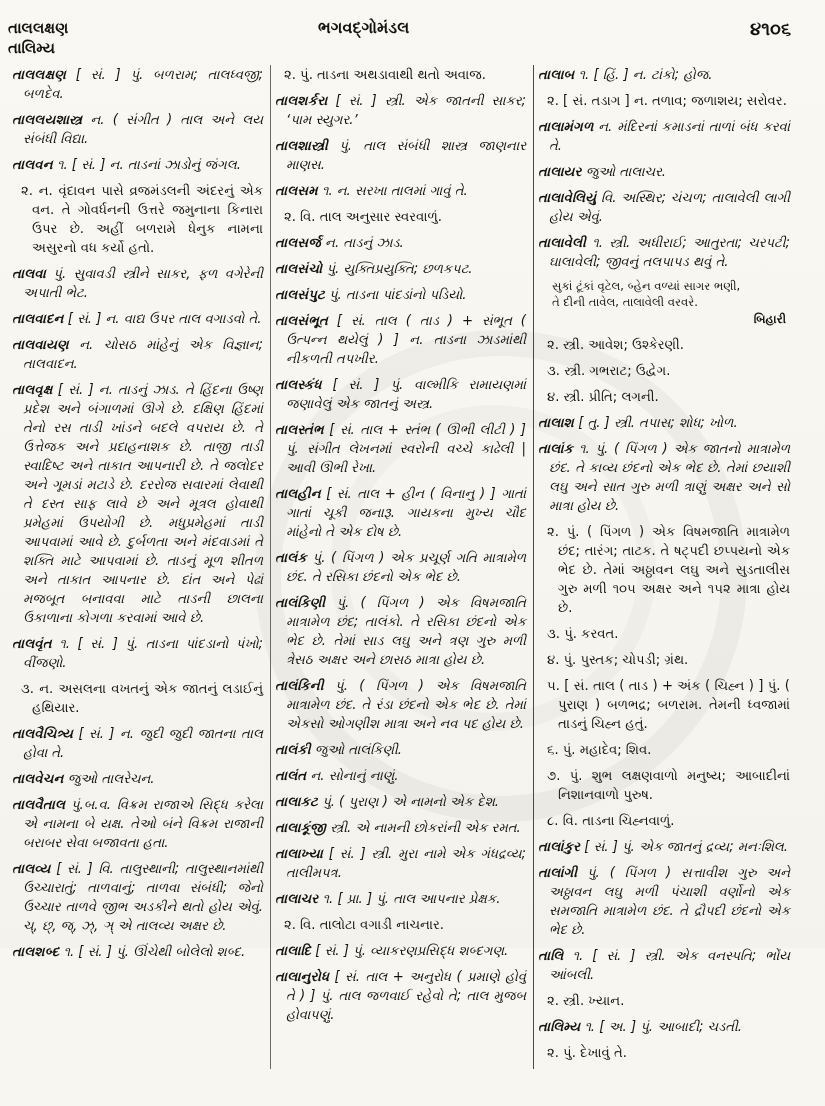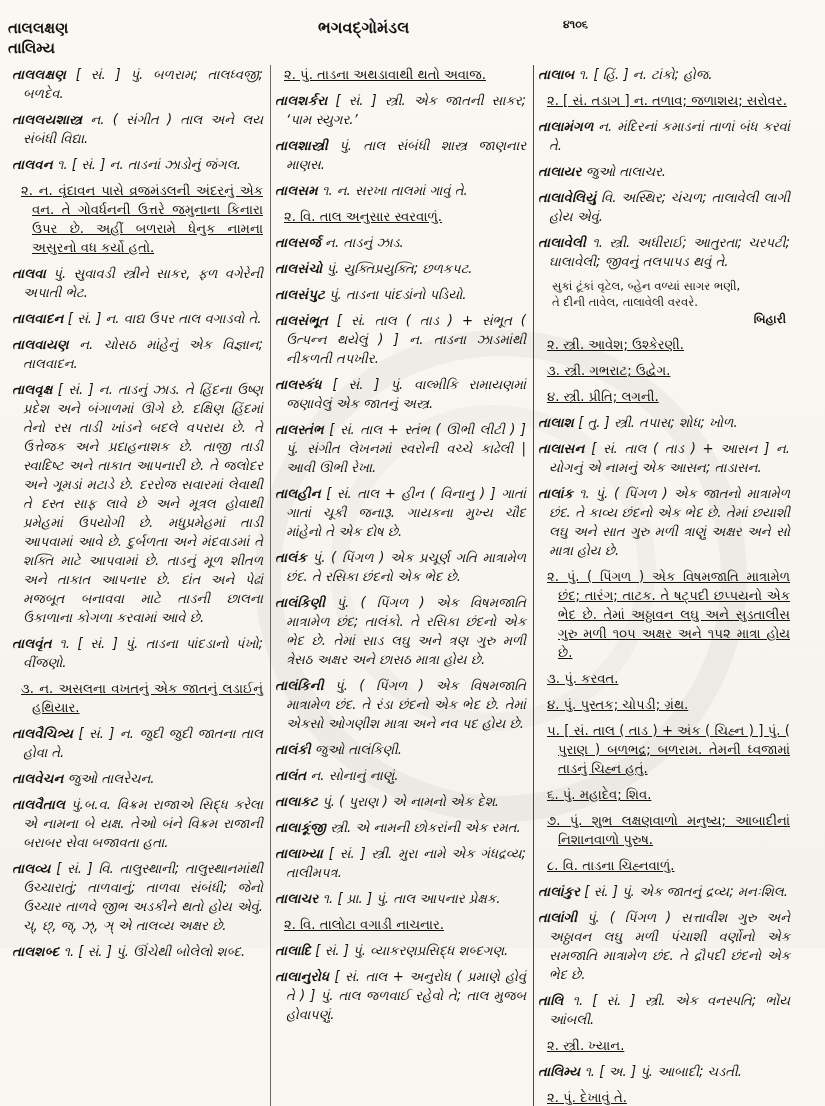"૪૧૦૬" .pageno { font-size: 11px -> 18px; text-align: none -> right }
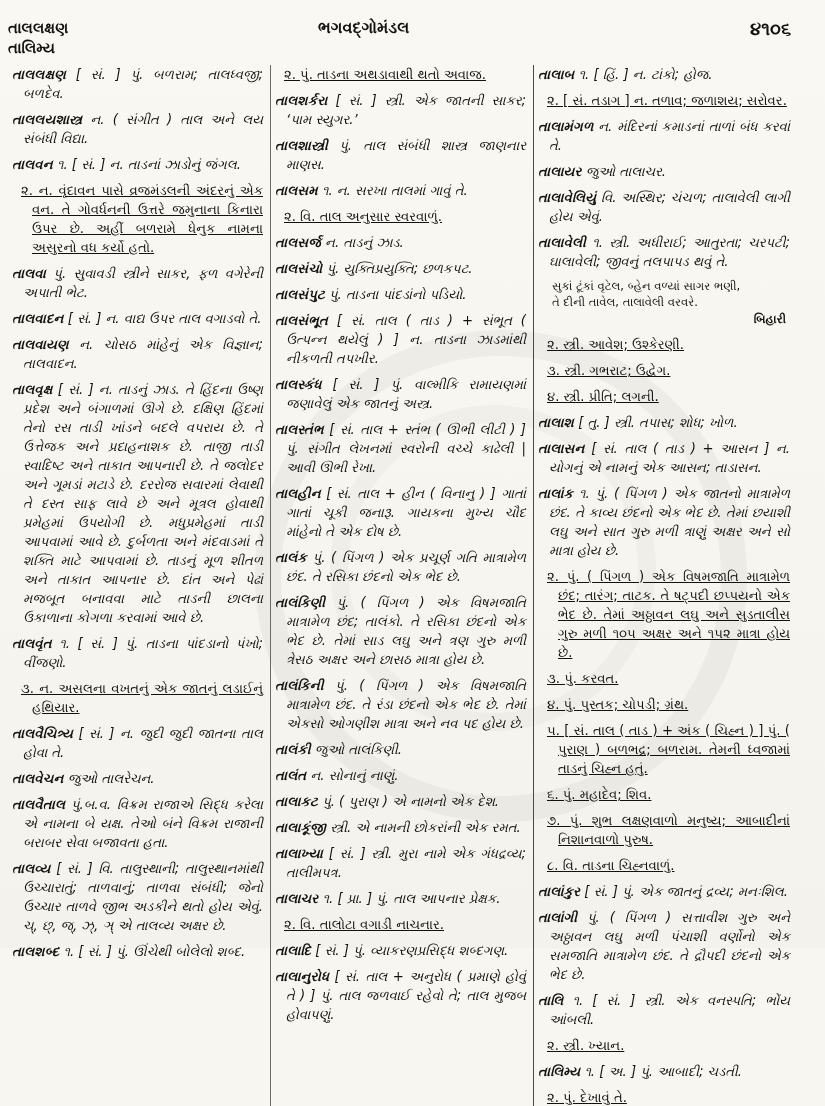"૨. પું. તાડના અથડાવાથી થતો" p.sense { text-decoration: underline -> none }
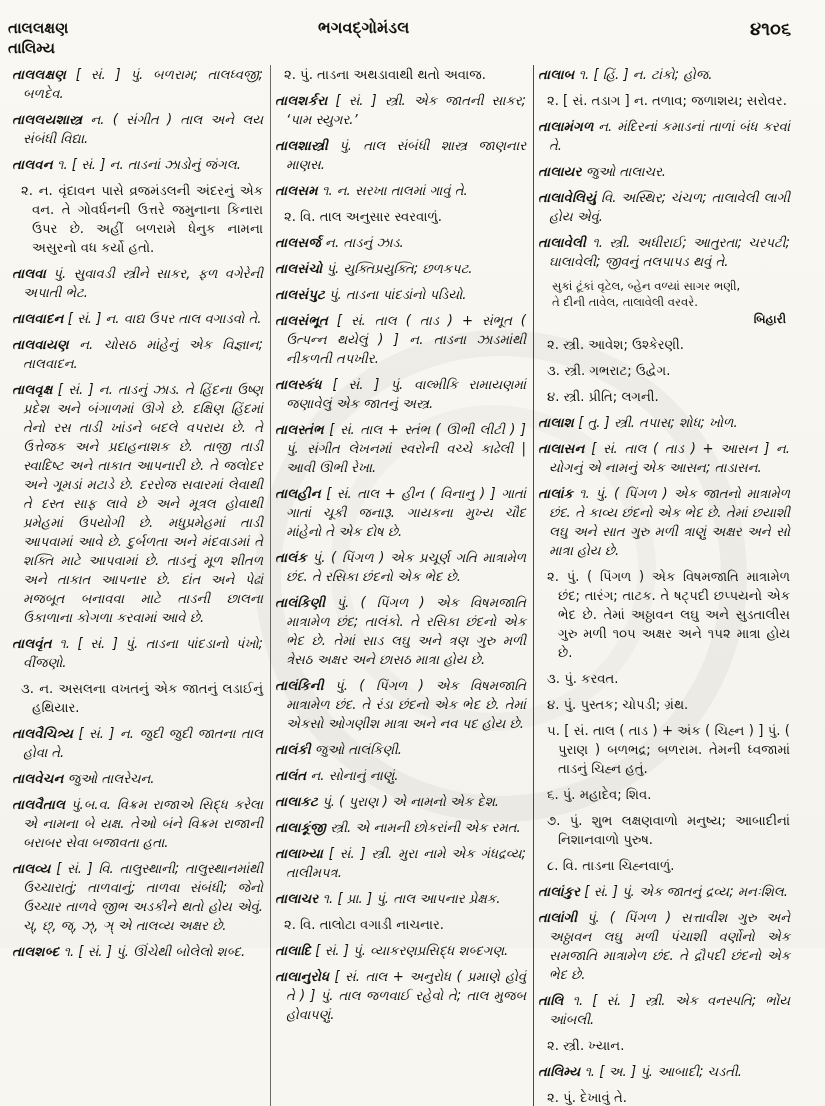"તાલાસન [ સં. તાલ (" p.entry { html: <p><b>તાલાસન</b> <span>[ સં. તાલ ( તાડ ) + આસન ] ન. યોગનું એ નામનું એક આસન; તાડાસન.</span></p> -> none }
